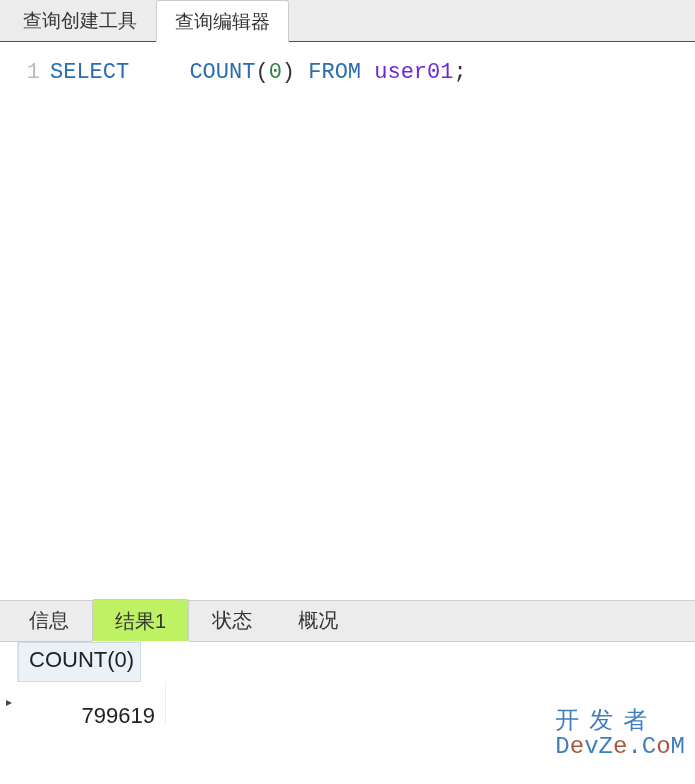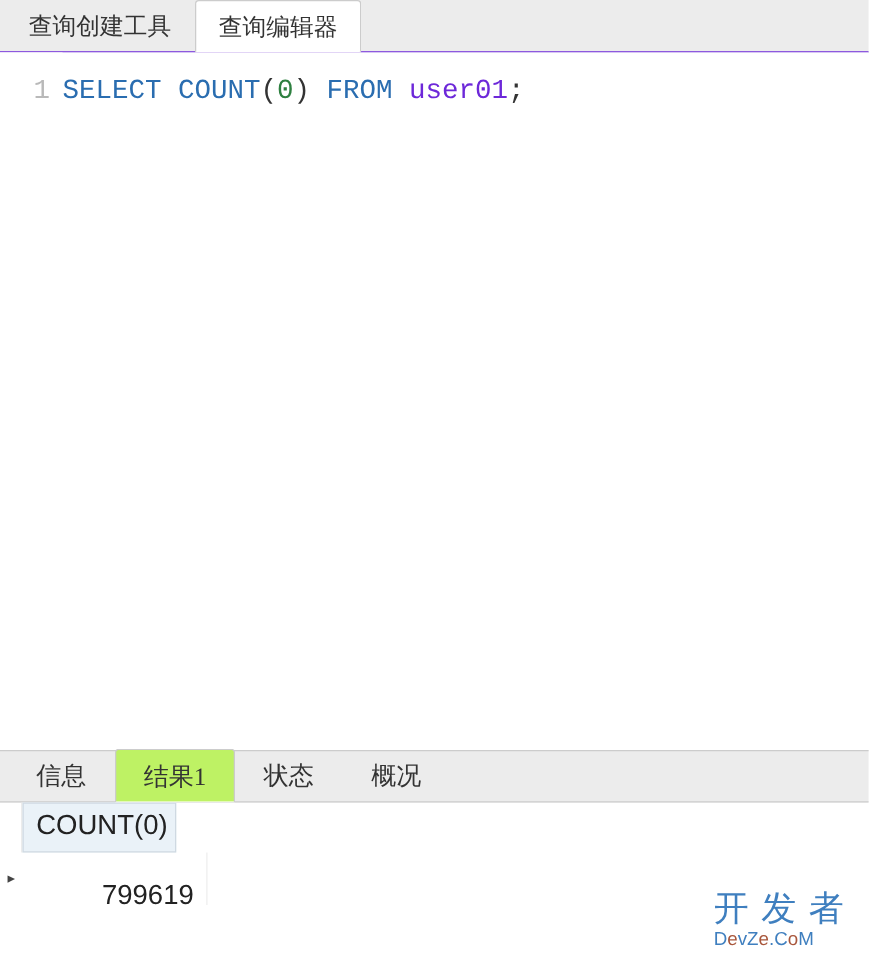"COUNT" .fn { margin-left: none -> 47px }
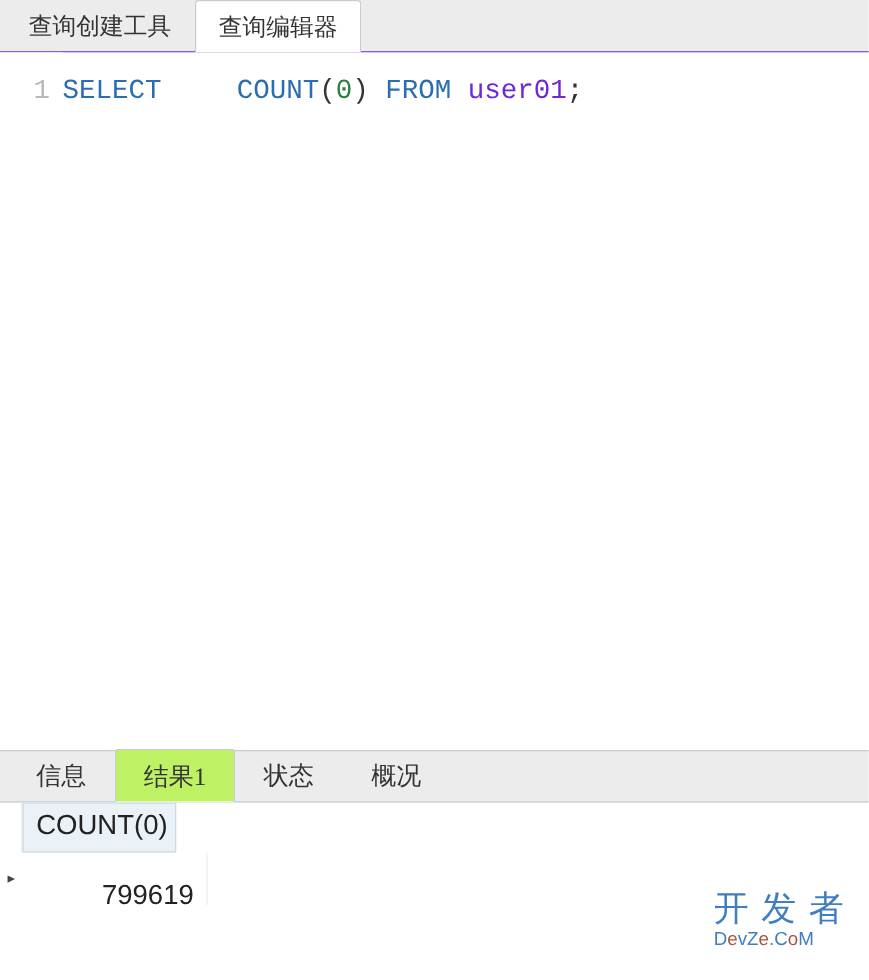"信息" .result-tabbar { font-family: Liberation Serif, serif -> none }
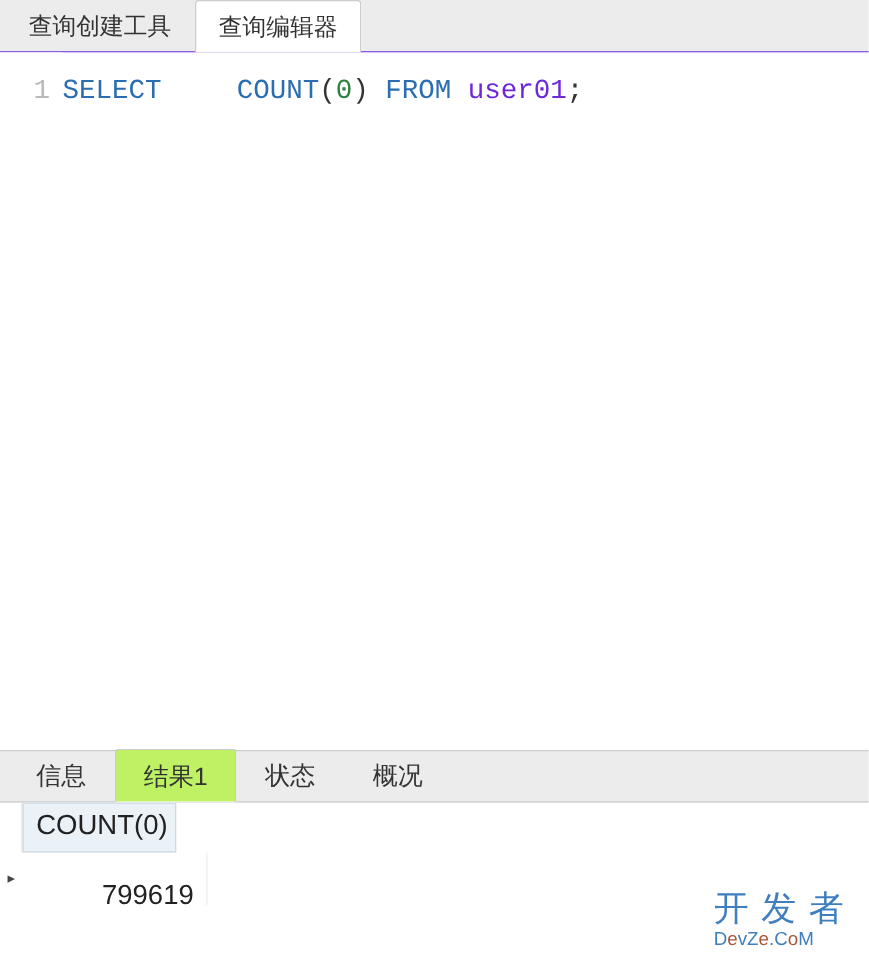"开发者" .watermark .l1 { font-size: 28px -> 24px }
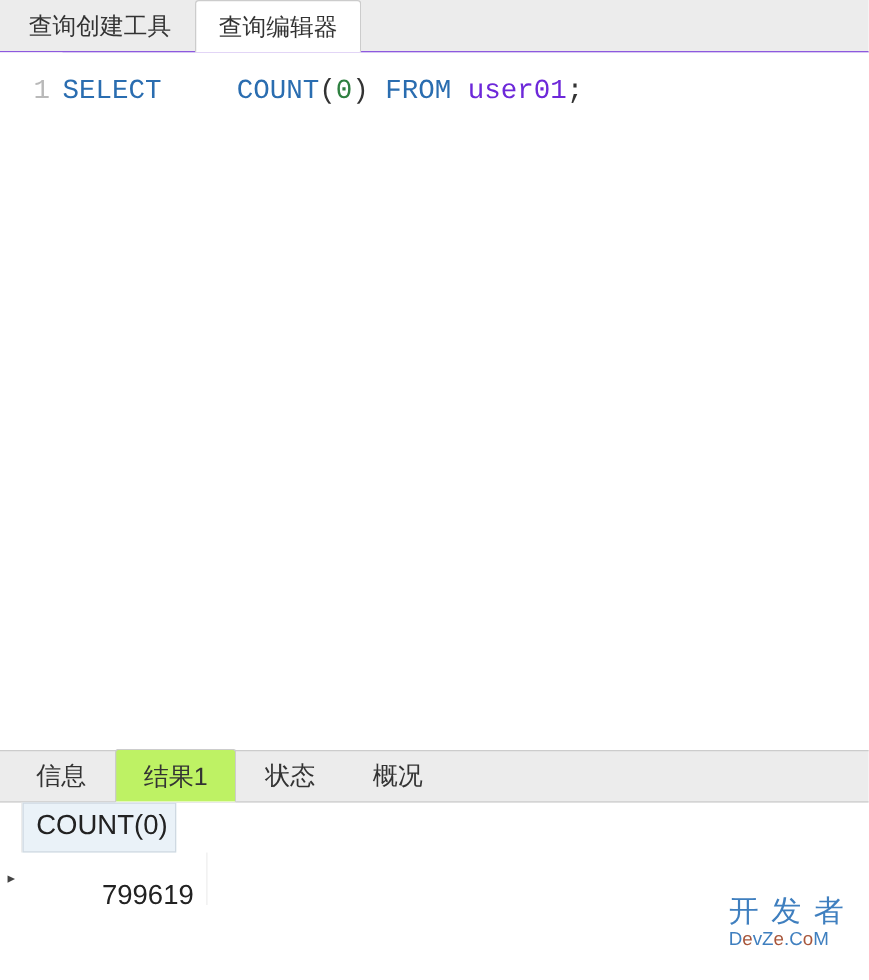"DevZe.CoM" .watermark .l2 { font-family: Liberation Sans, sans-serif -> Liberation Mono, monospace; font-size: 15px -> 24px }
